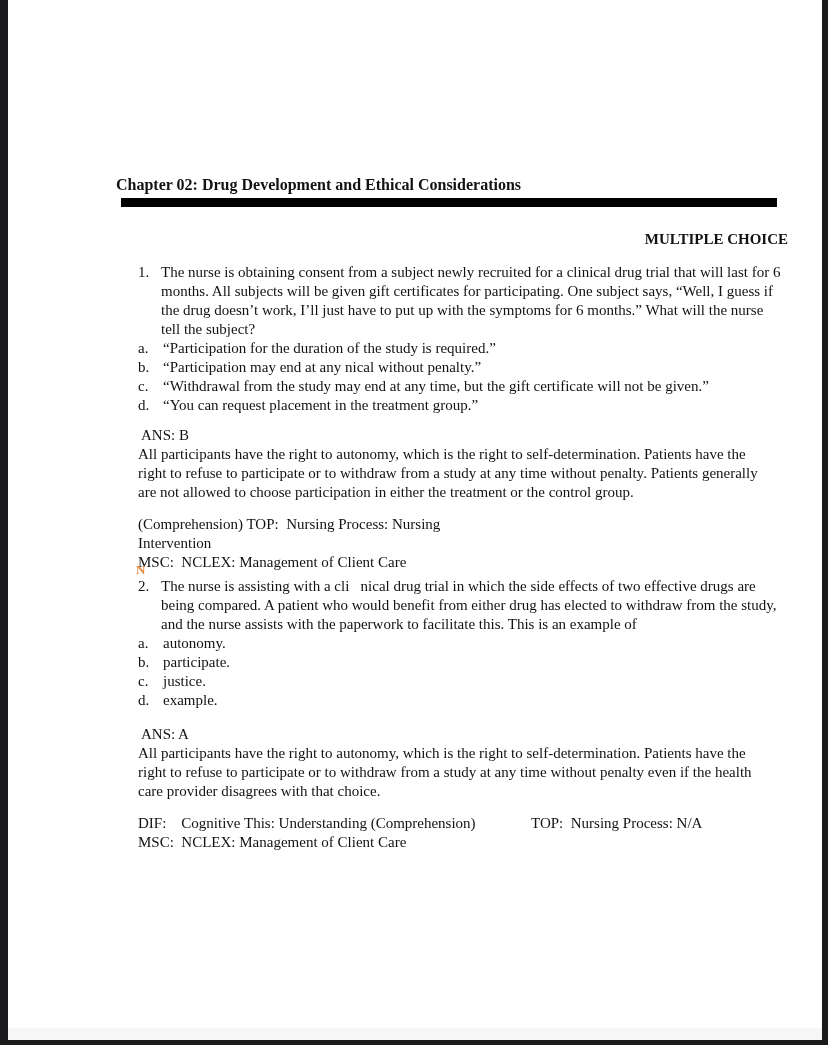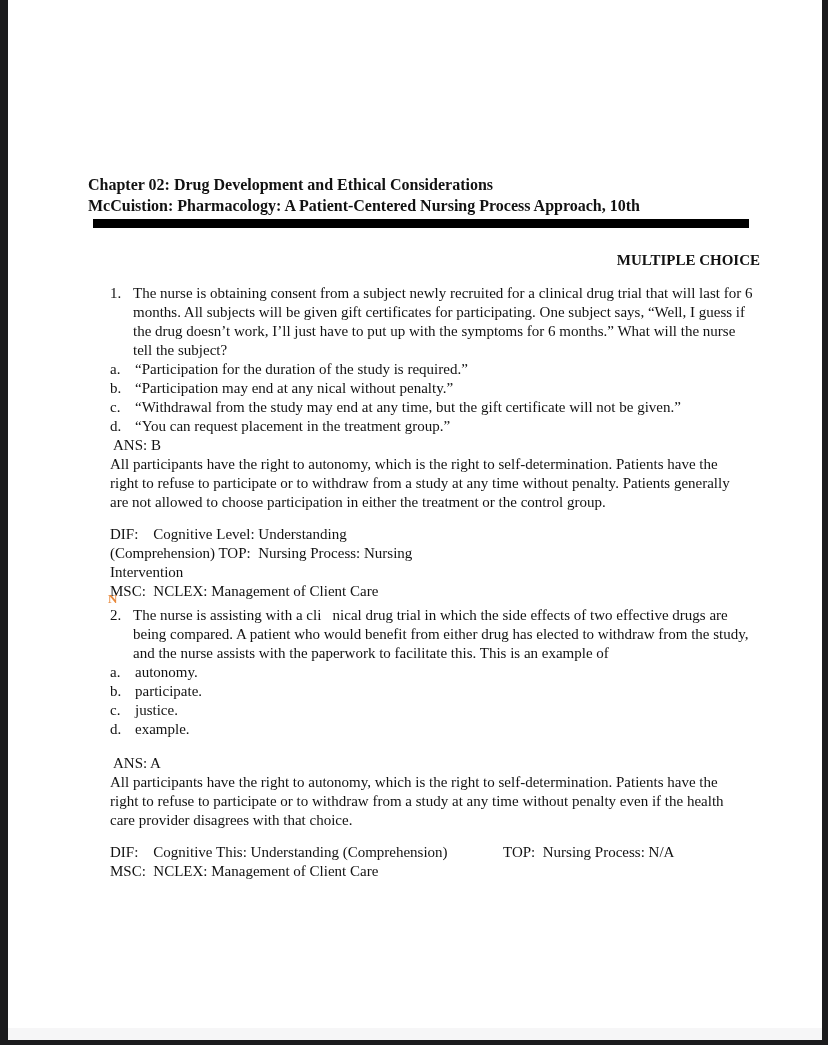"Chapter 02: Drug Development and" .content { left: 80px -> 108px }
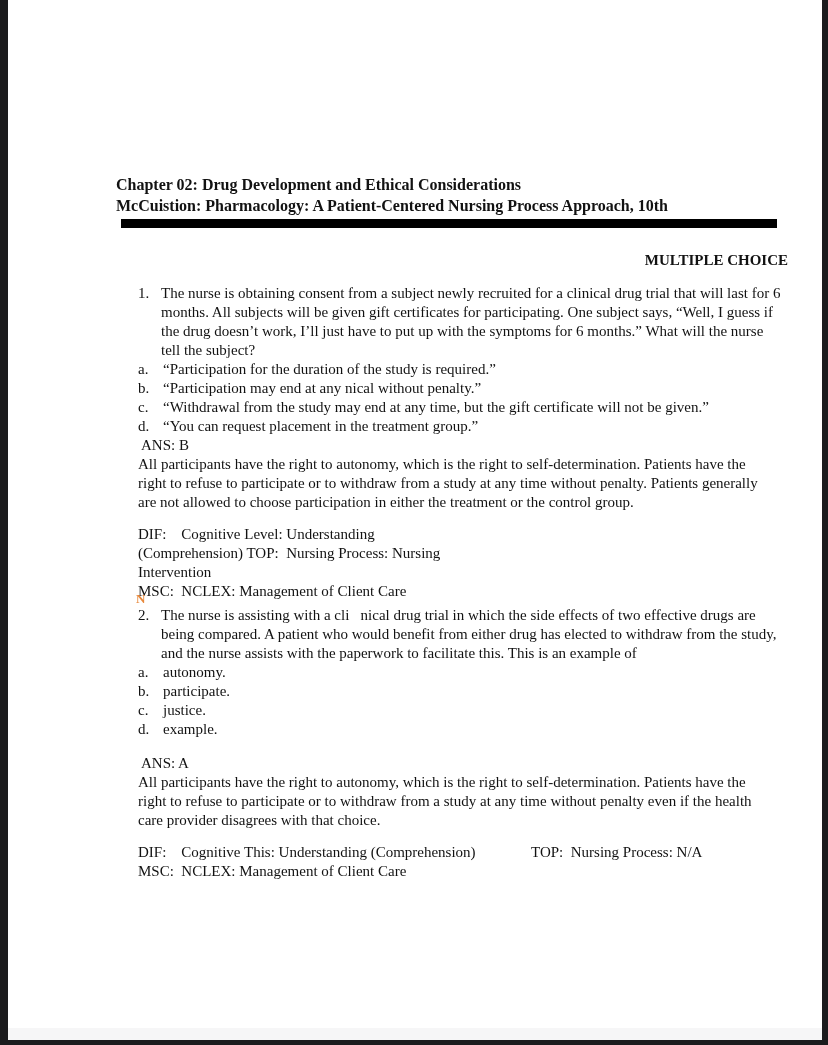"McCuistion: Pharmacology: A" div.pre { html: <div>McCuistion: Pharmacology: A Patient-Centered Nursing Process Approach, 10th</div> -> none }
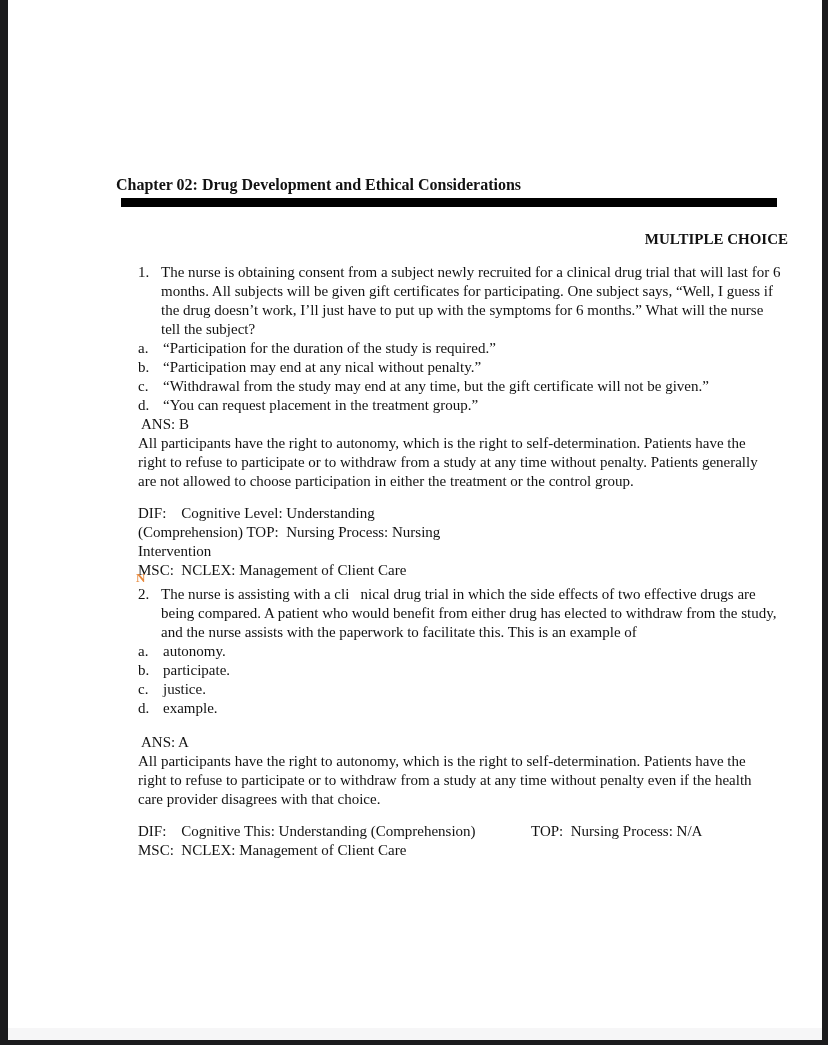"ANS: B" .answer { margin-top: 0 -> 11px }
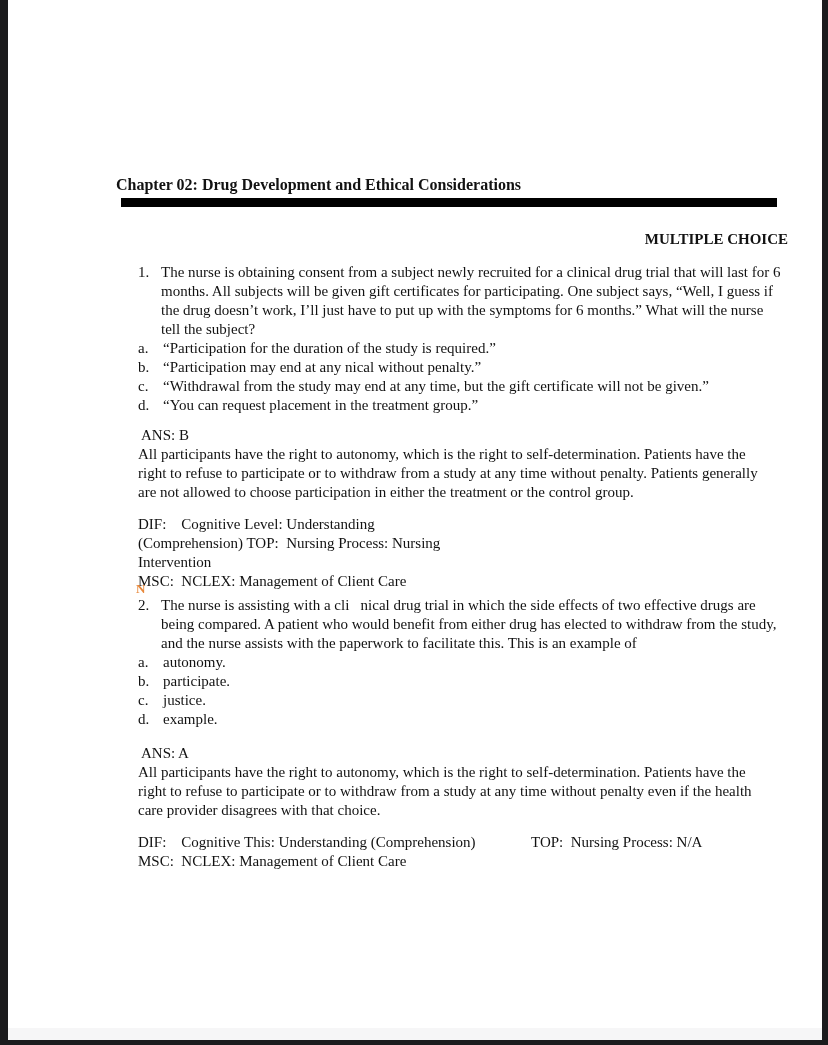"DIF: Cognitive Level: Understanding" div.pre { html: <div>DIF: Cognitive Level: Understanding</div> -> none }
